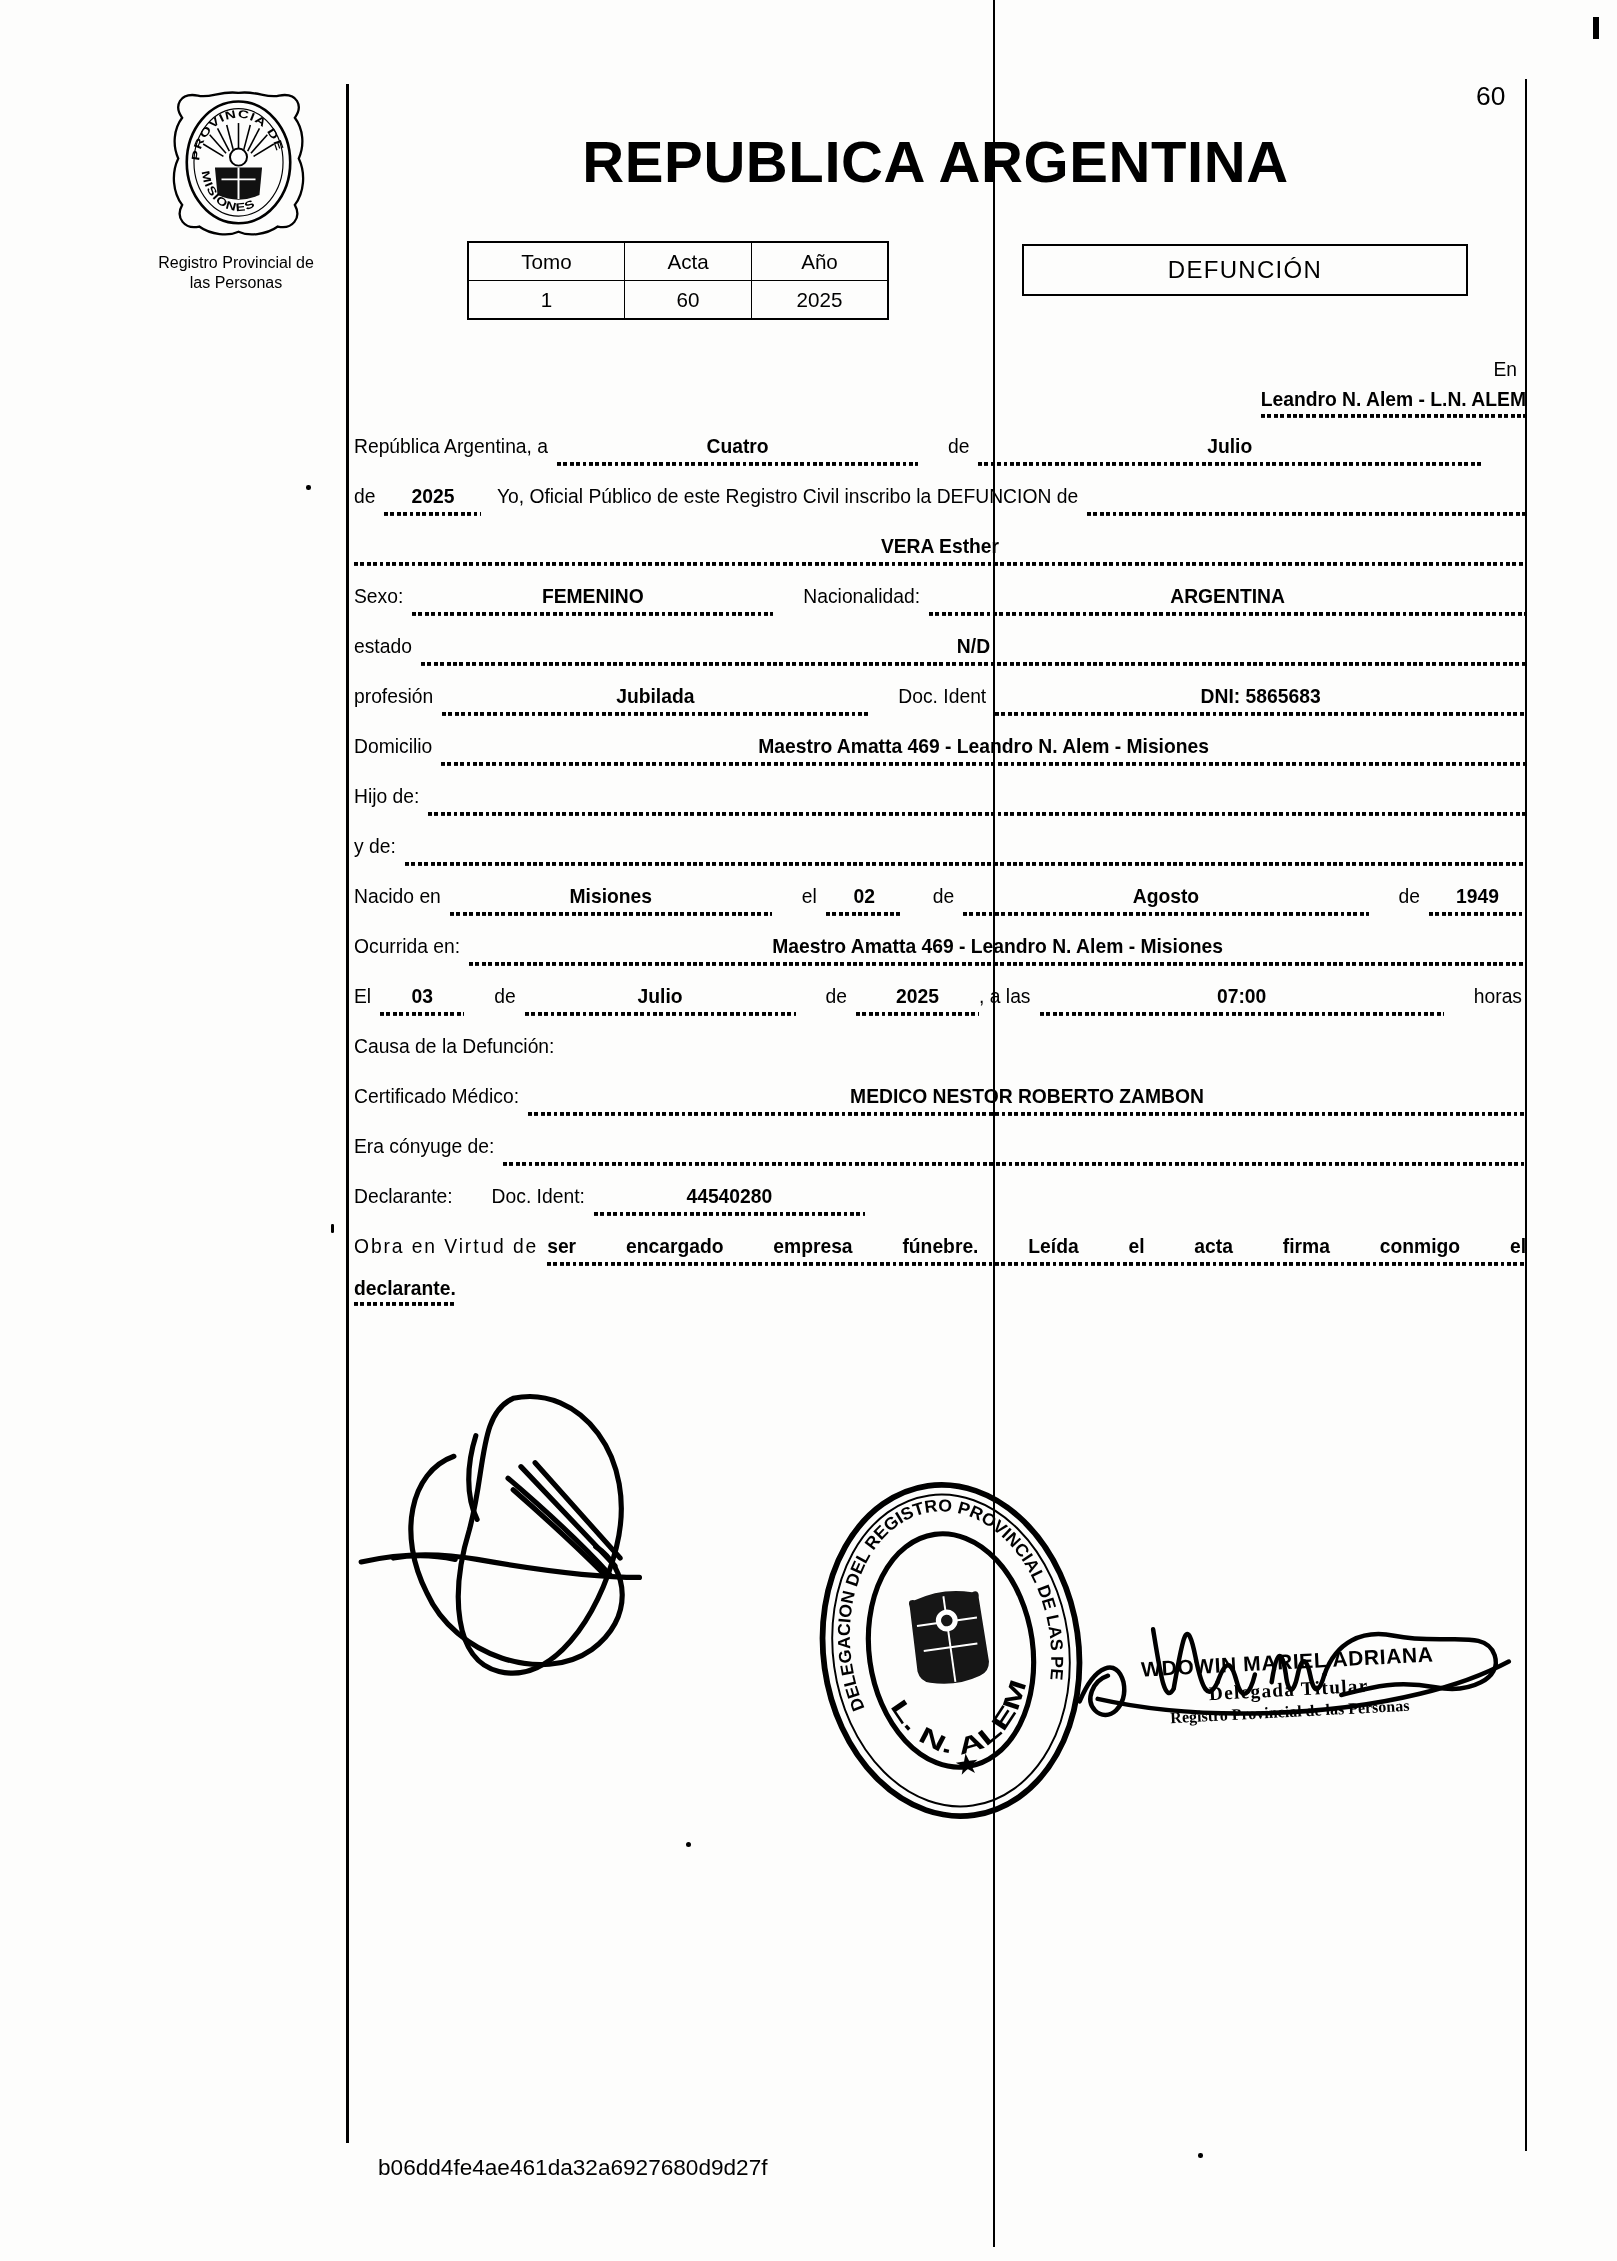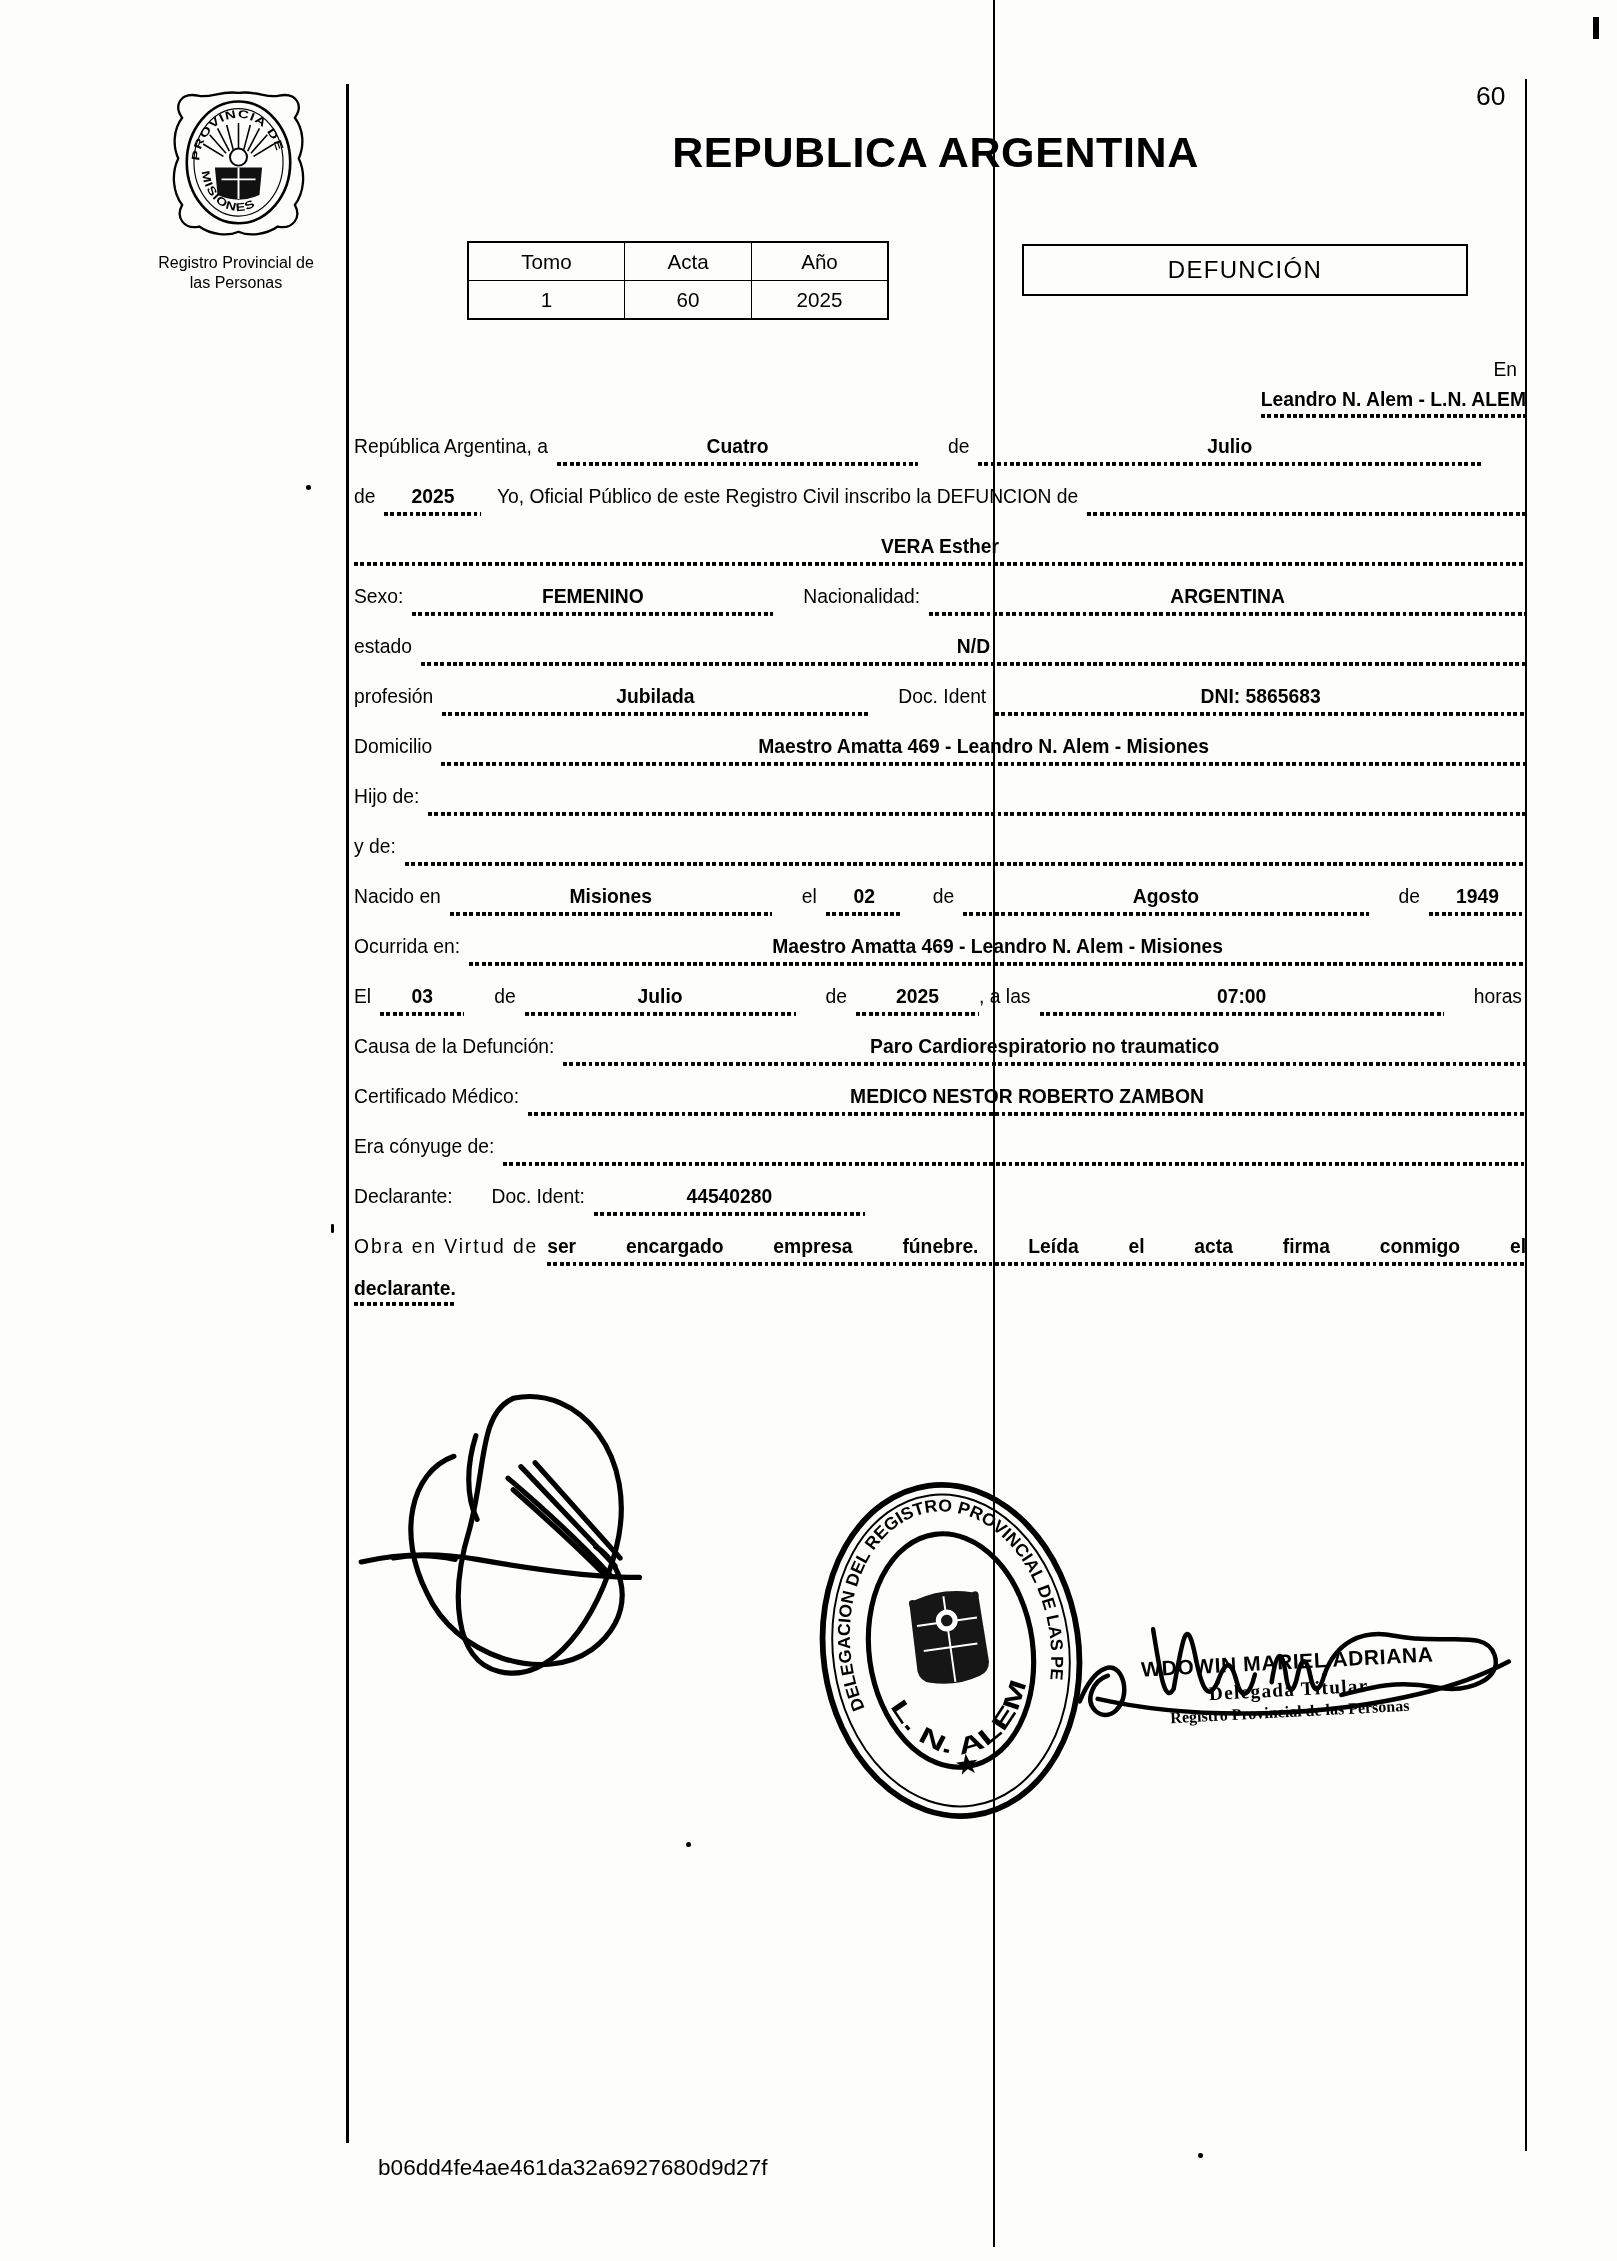"REPUBLICA ARGENTINA" .title { font-size: 43px -> 58px }
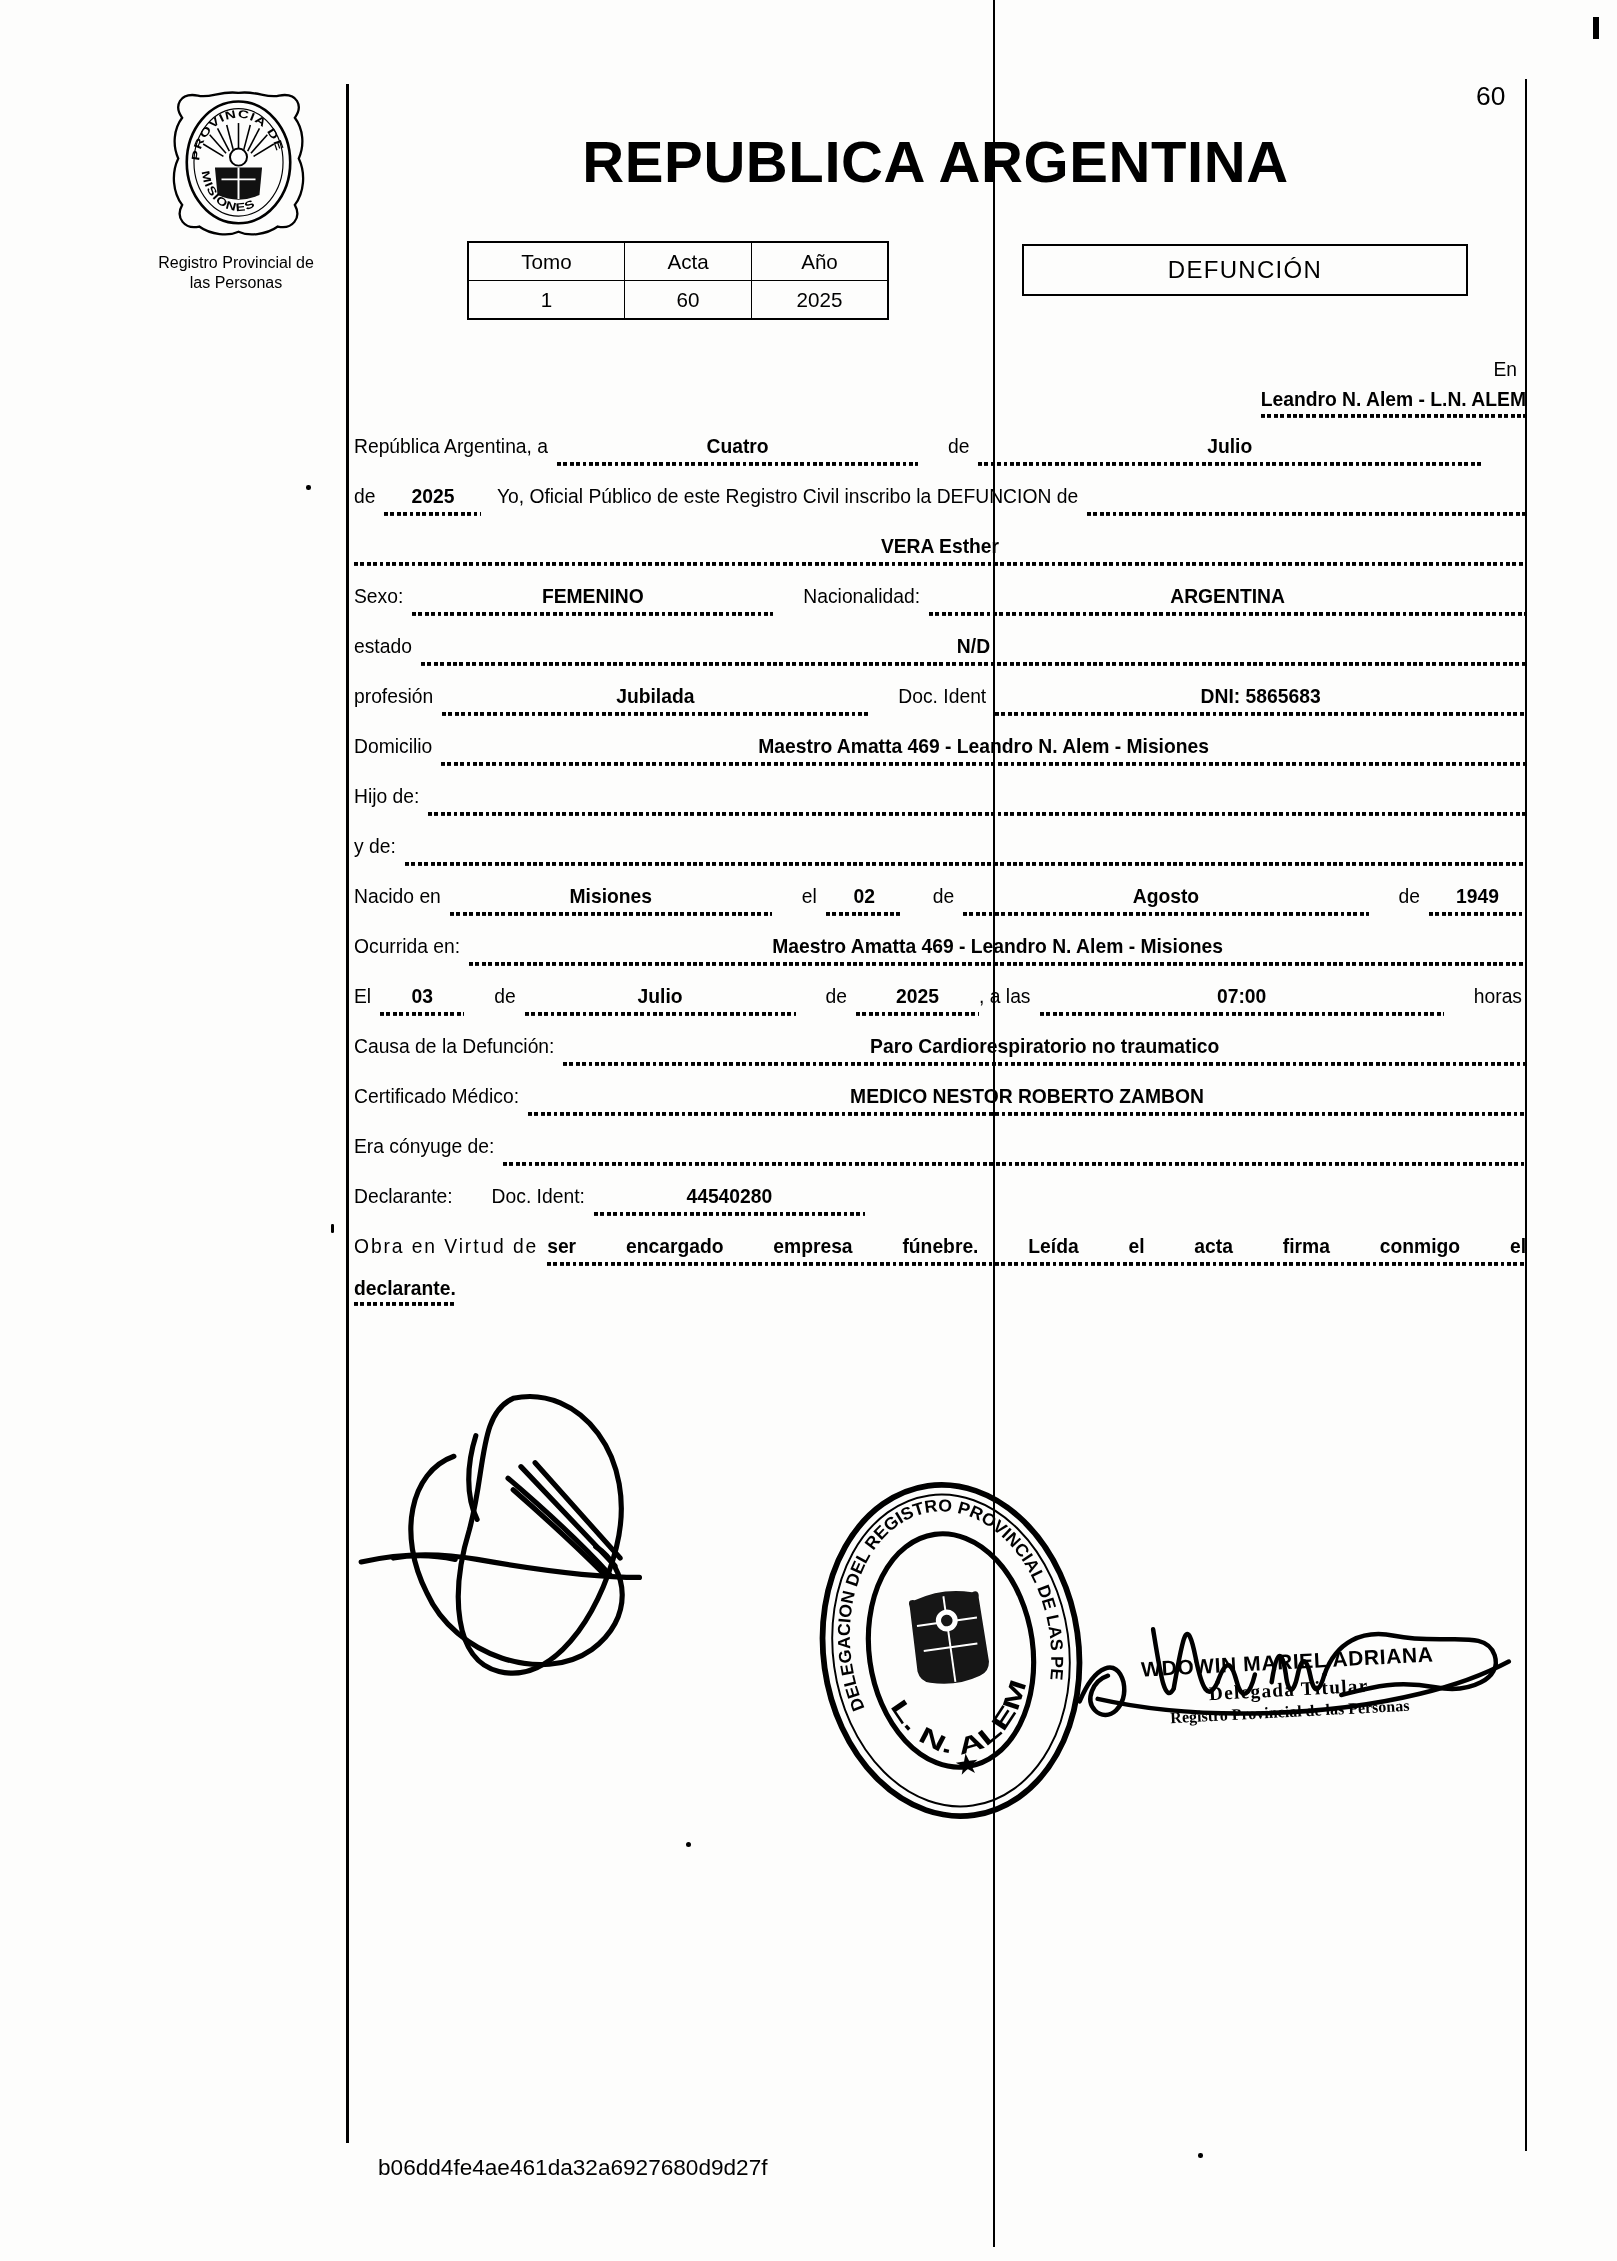"Paro Cardiorespiratorio no traumatico" span.cell { html: <span>Paro Cardiorespiratorio no traumatico</span> -> none }
